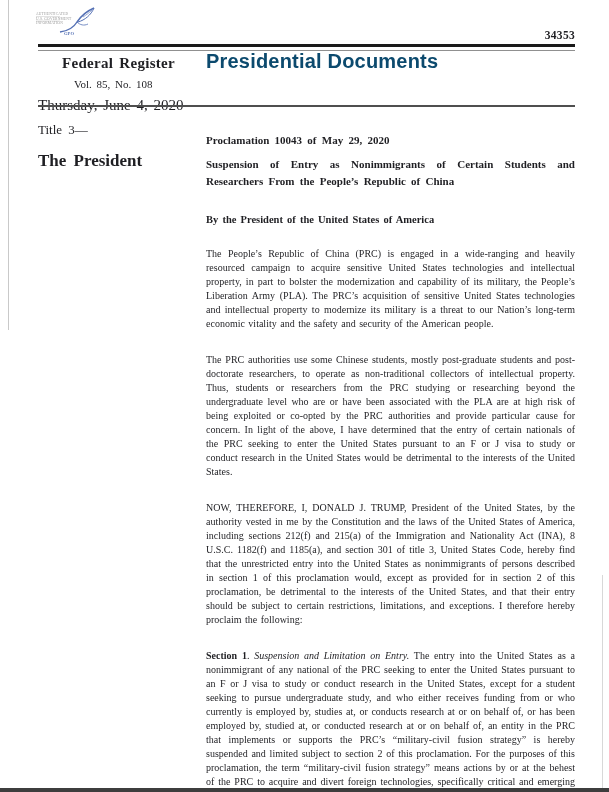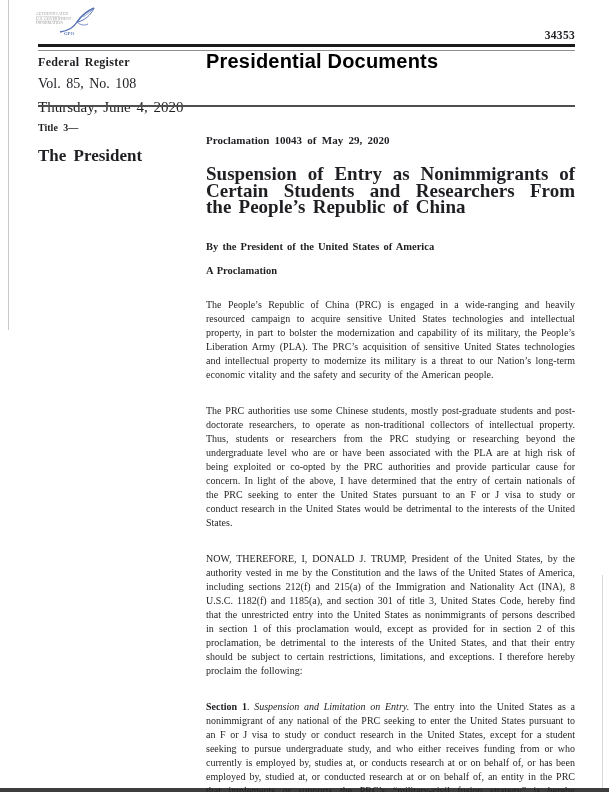"Federal Register" .mh-pub { font-size: 12px -> 15px; margin-left: none -> 24px }
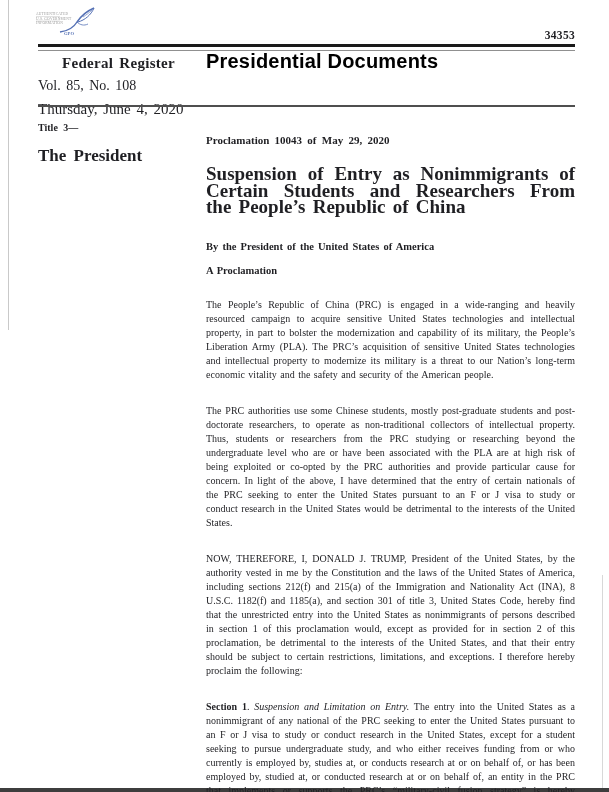"Presidential Documents" .section-title { color: #000000 -> #0c4a6e }
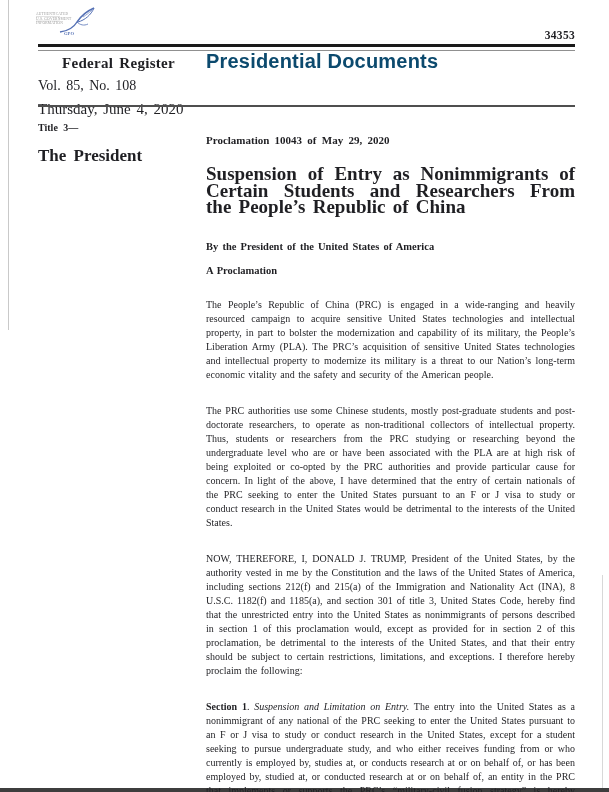"Vol. 85, No. 108" .mh-vol { font-size: 14px -> 11px; margin-left: none -> 36px }
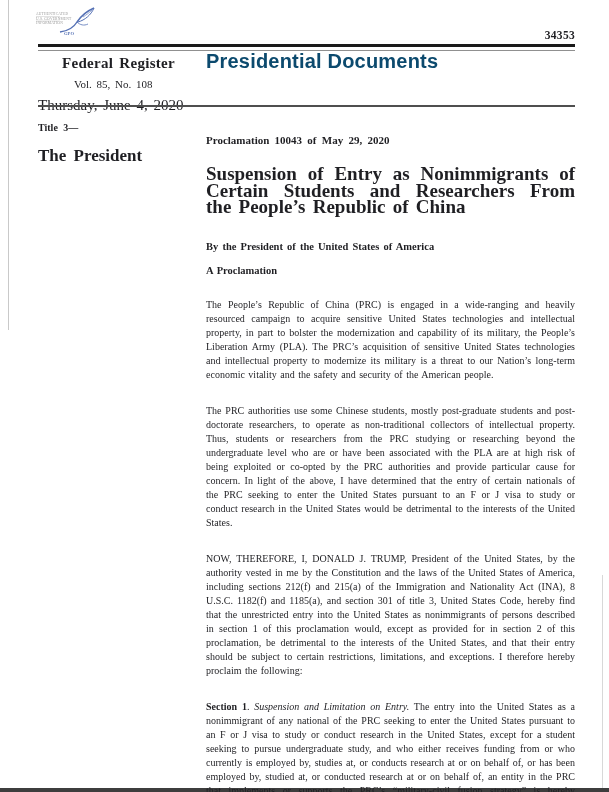"Title 3—" .sb-title { font-size: 10px -> 13px; font-weight: bold -> normal }
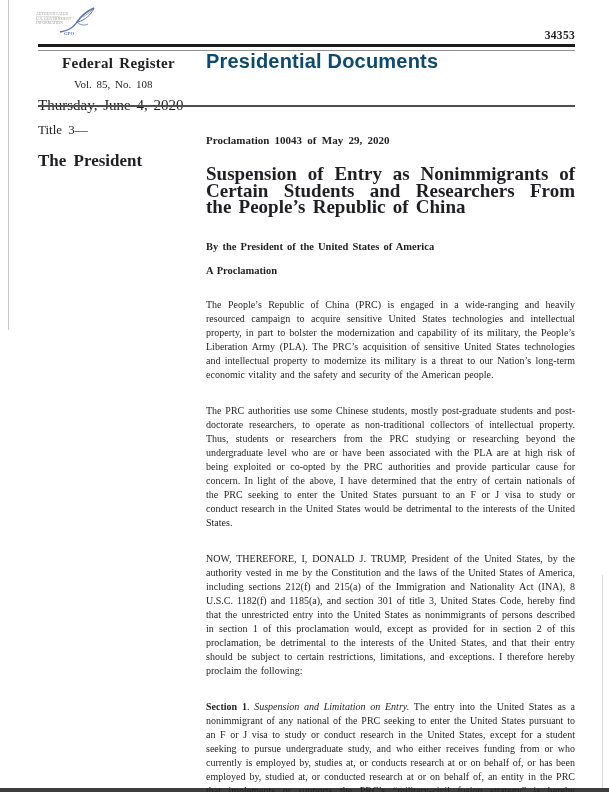"Suspension of Entry as Nonimmigrants" .doc-title { font-size: 19px -> 11px; margin-top: 20px -> 10px }
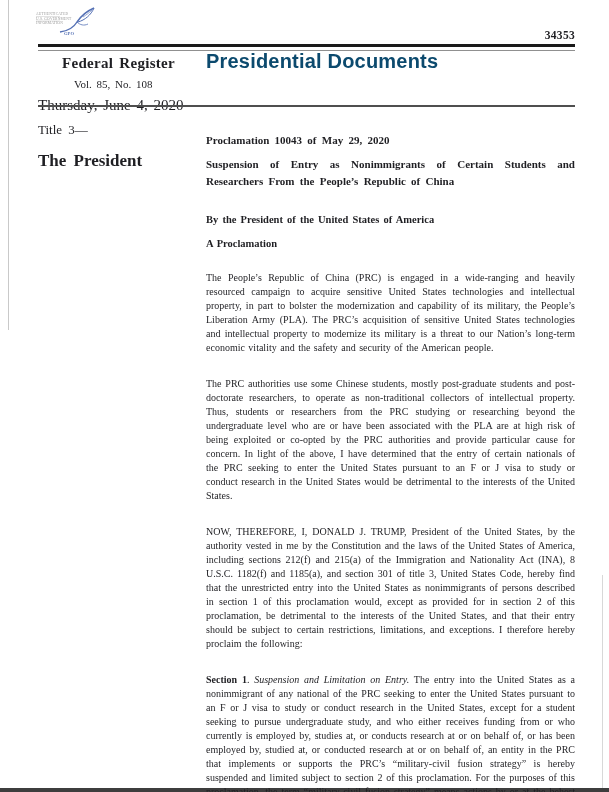"A Proclamation" div.proc-heading { html: <div>A Proclamation</div> -> none }
